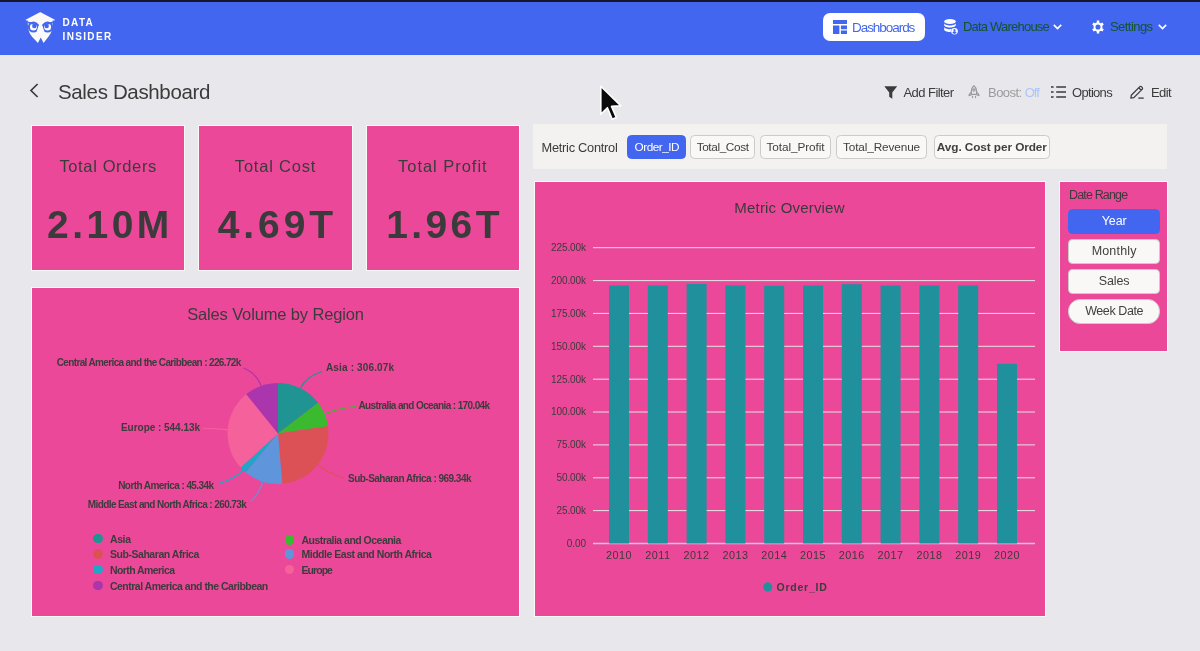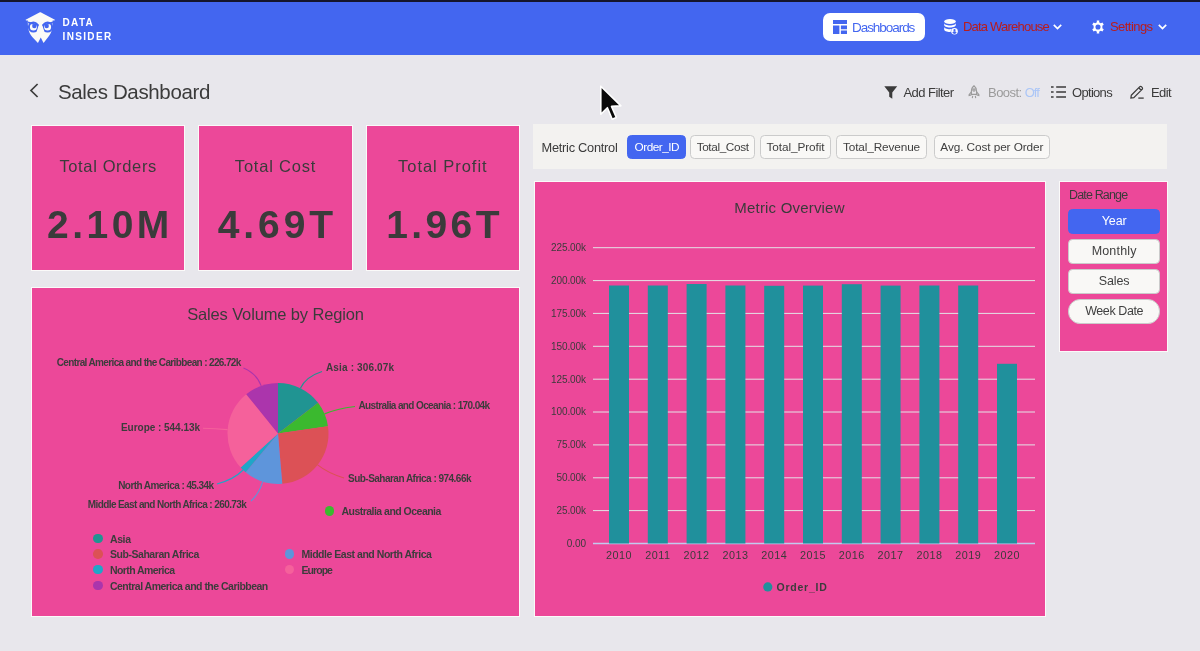"Data Warehouse" .hbtn { color: #b91c1c -> #14532d }
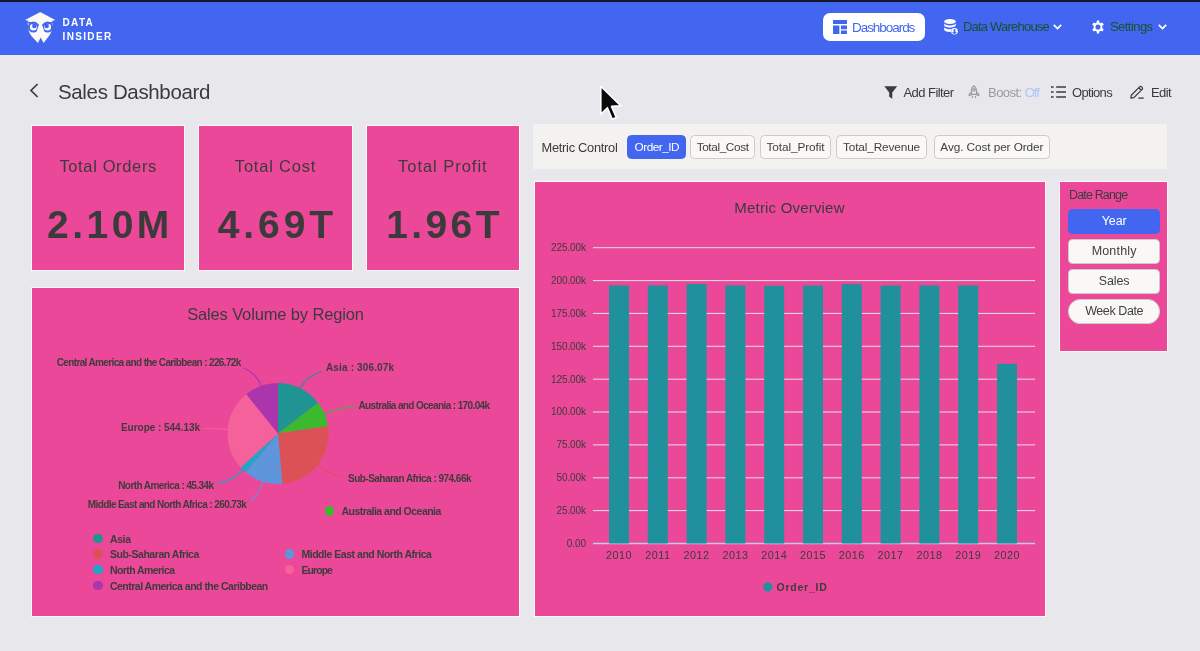"Avg. Cost per Order" div.btn { font-weight: none -> bold }
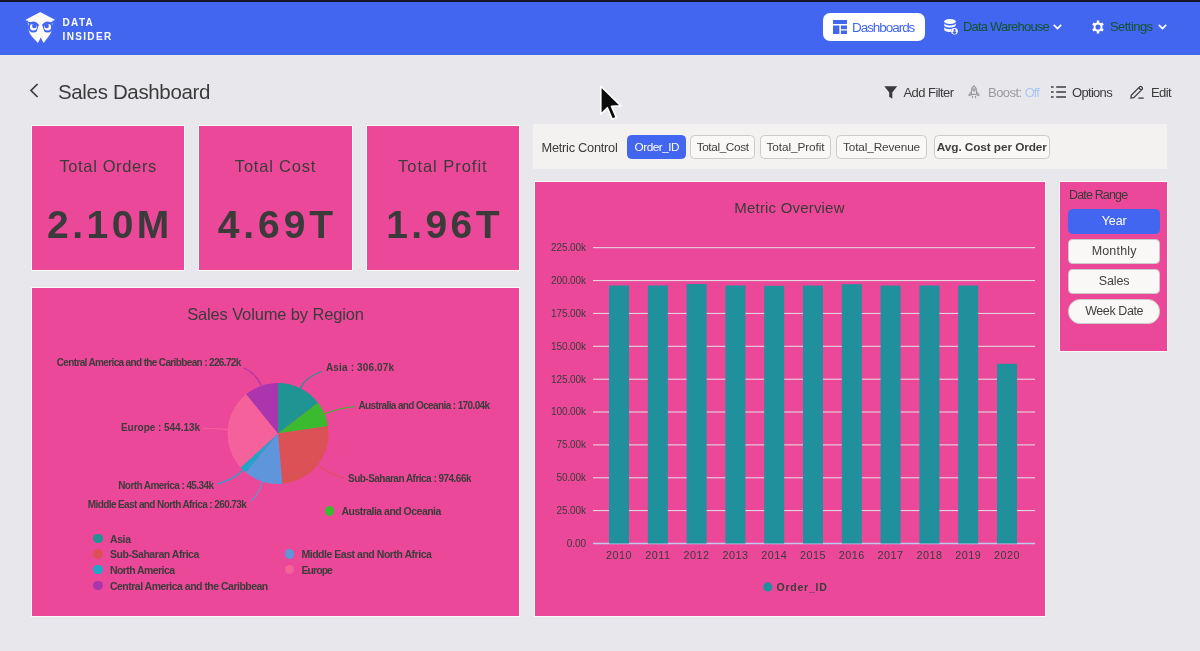"Sub-Saharan Africa : 974.66k" div.pielbl { text: 974.66k -> 969.34k }
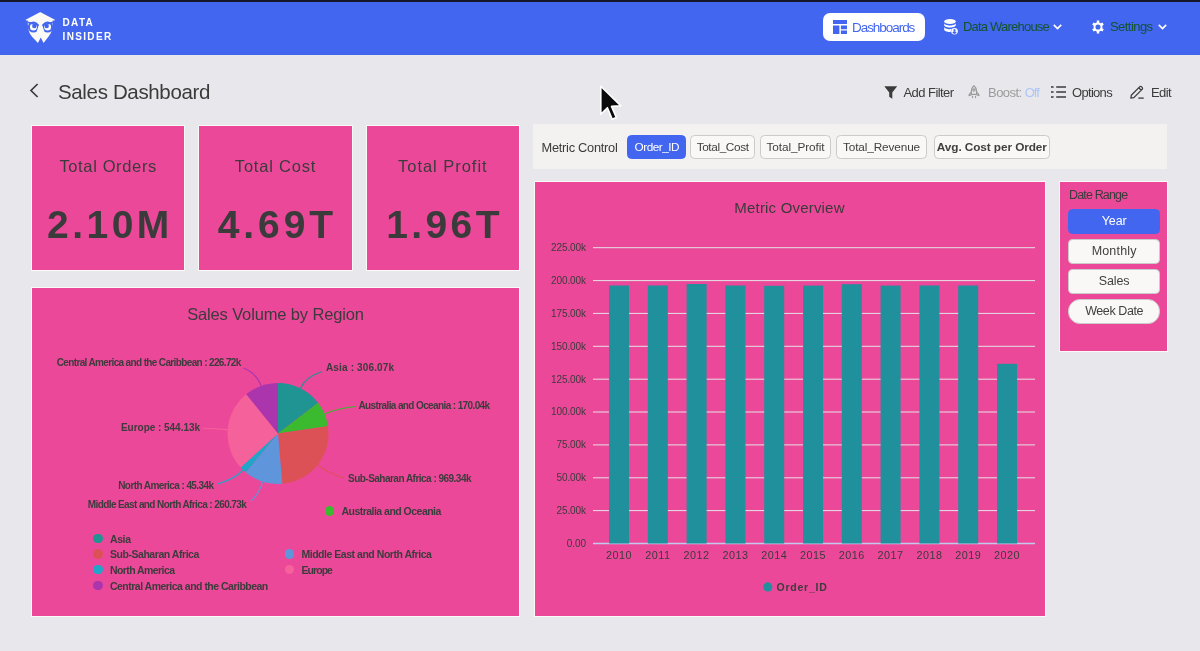"Australia and Oceania" div.leg { margin-left: 40px -> none; top: 505px -> 534px }
